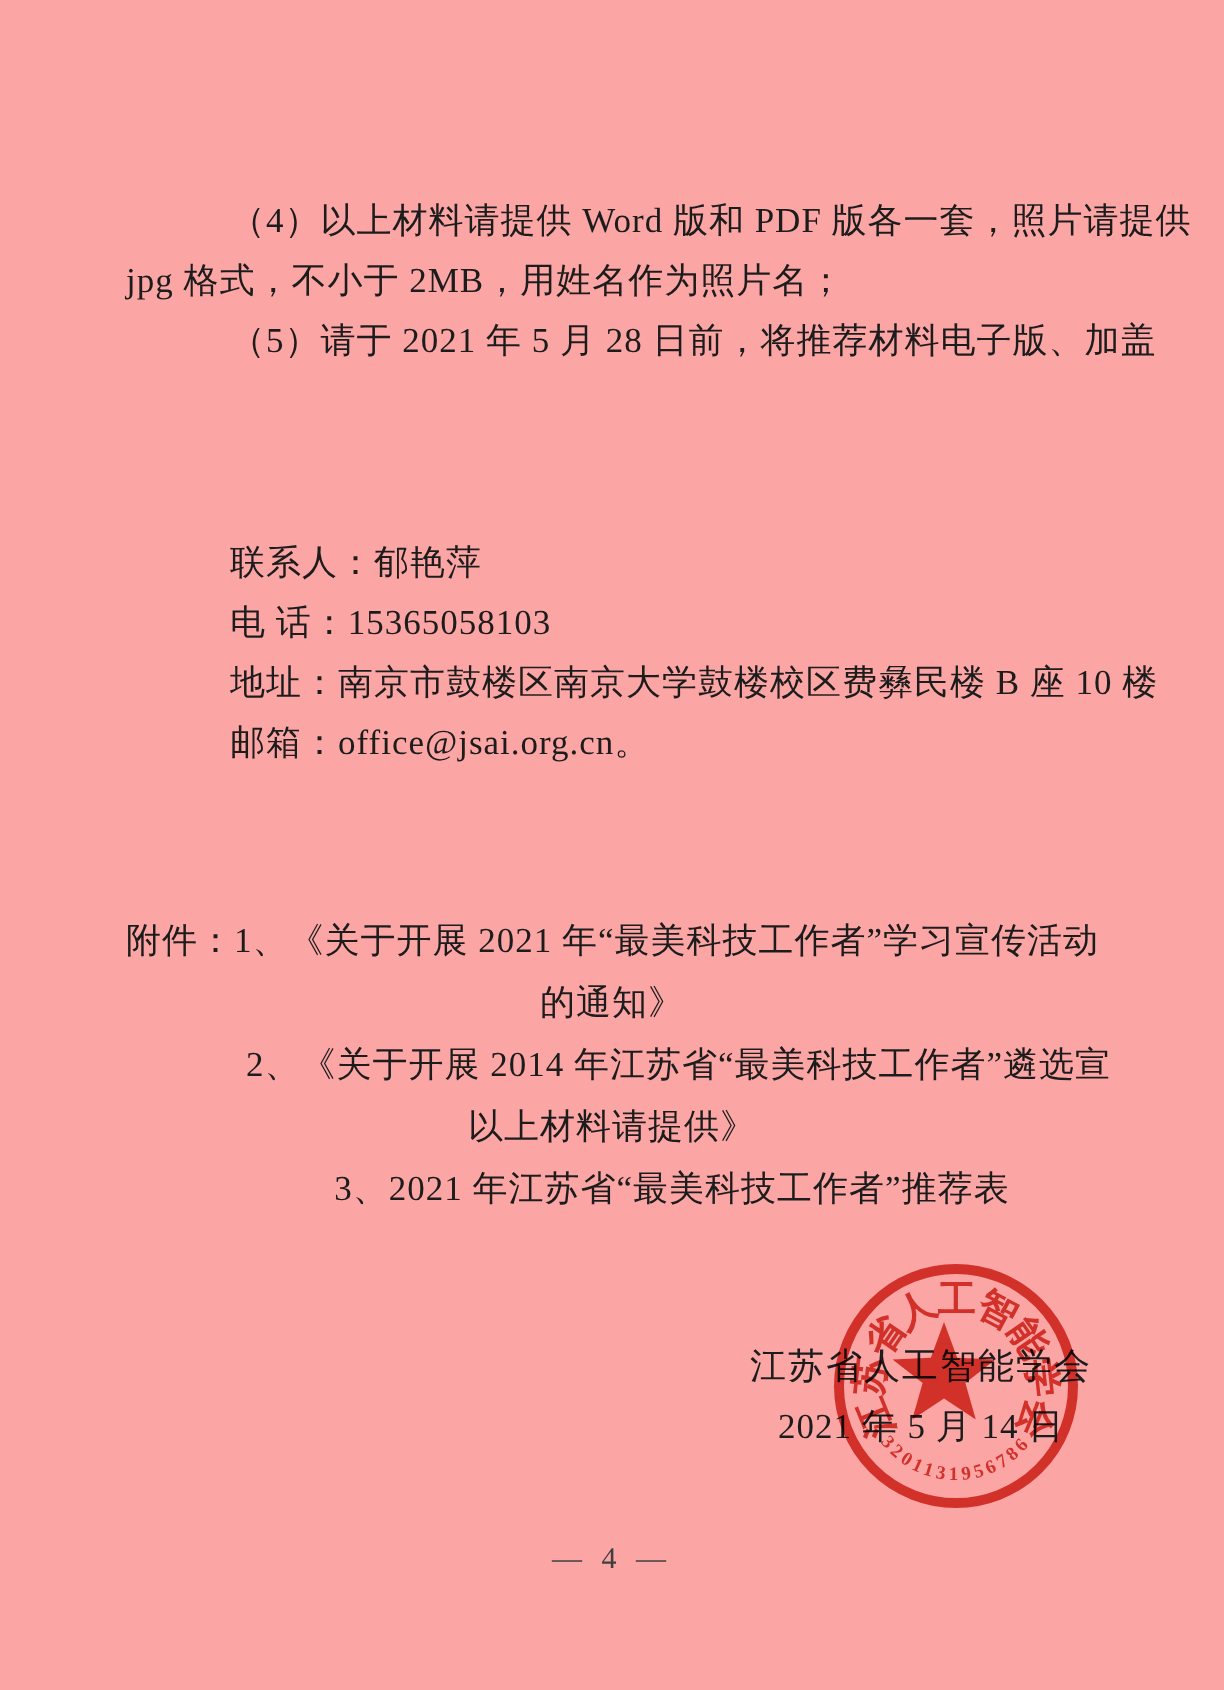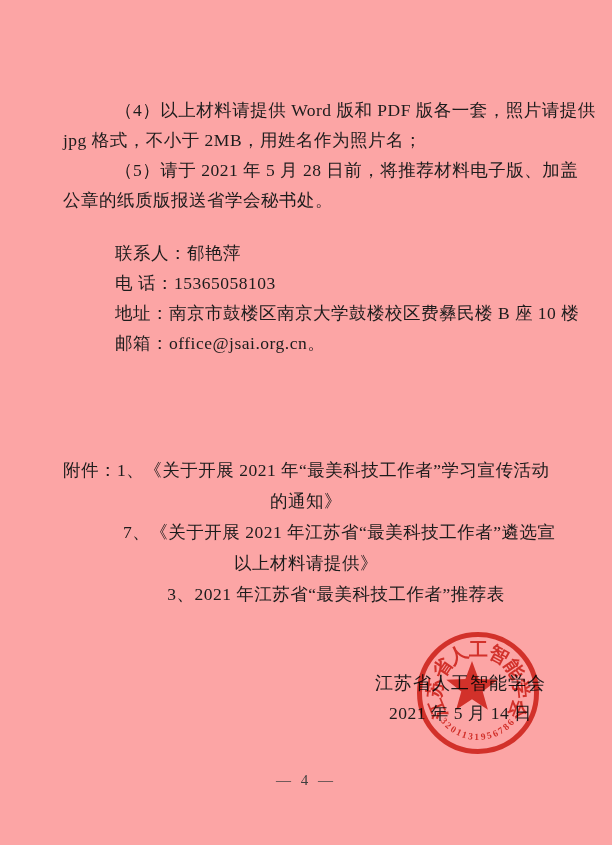"公章的纸质版报送省学会秘书处。" div.line { html: <div>公章的纸质版报送省学会秘书处。</div> -> none }
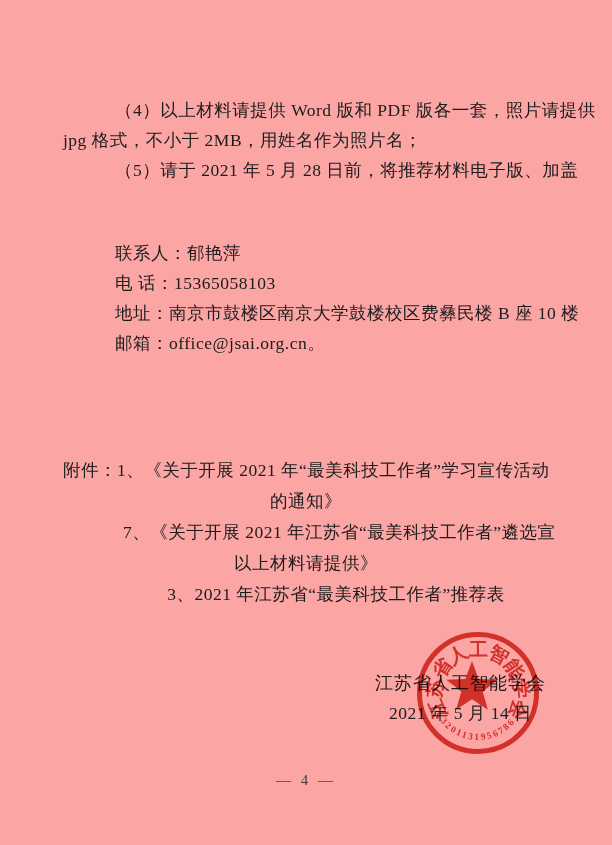"联系人：郁艳萍" .block-contact { top: 238px -> 266px }
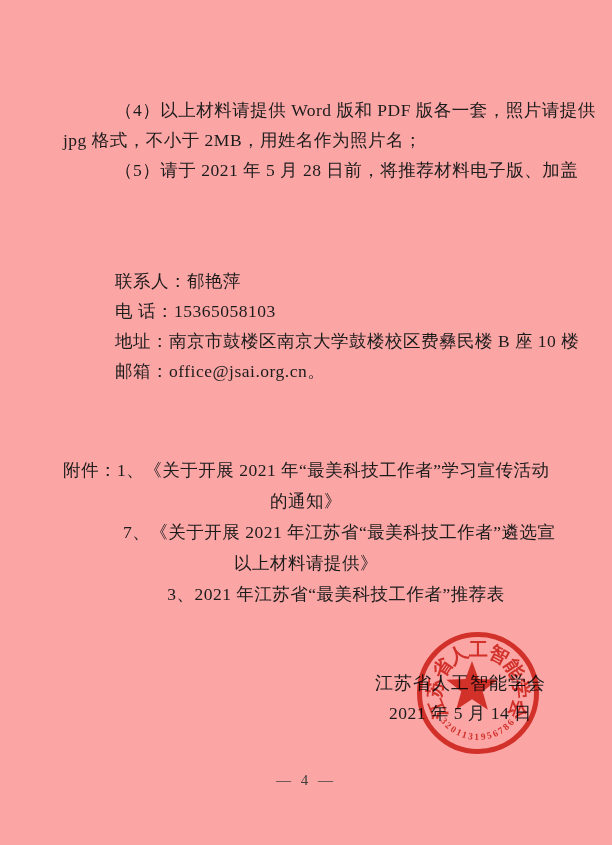"7、《关于开展 2021 年江苏省“最美科技工作者”遴选宣" div.line { text: 7、《关于开展 2021 -> 2、《关于开展 2014 }
